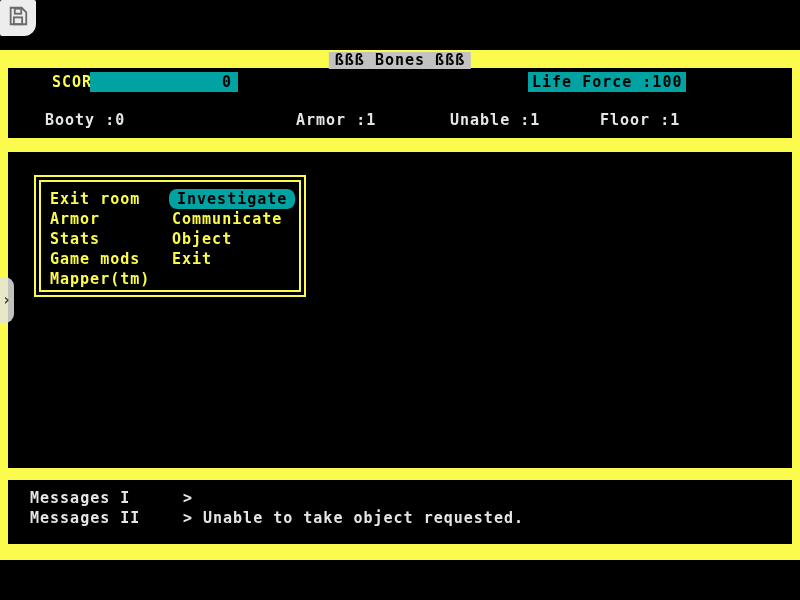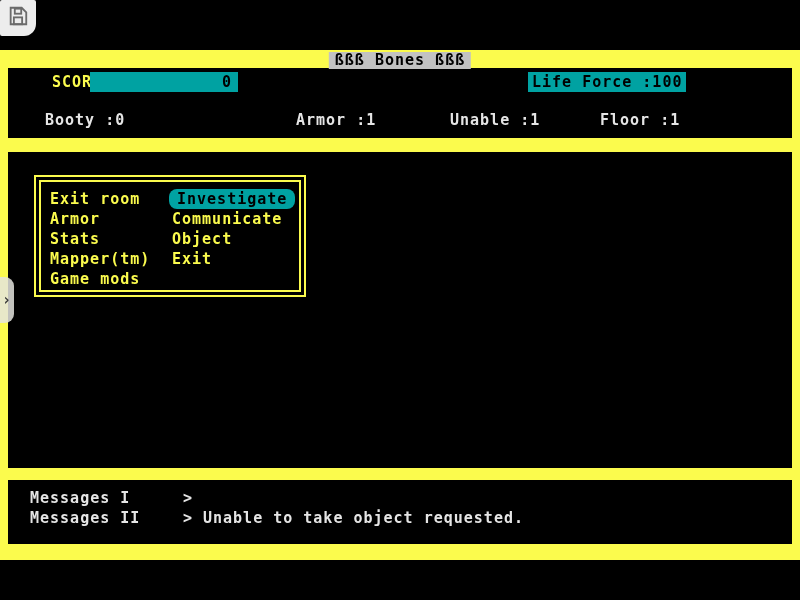"Mapper(tm)" div.menu-item { order: before "Game mods" -> after "Game mods" }
